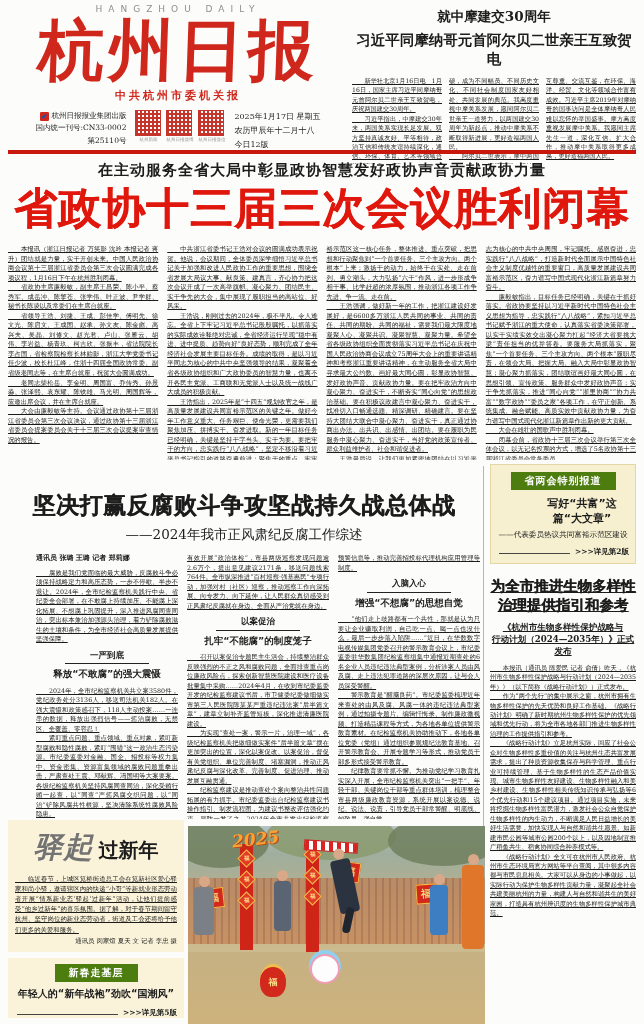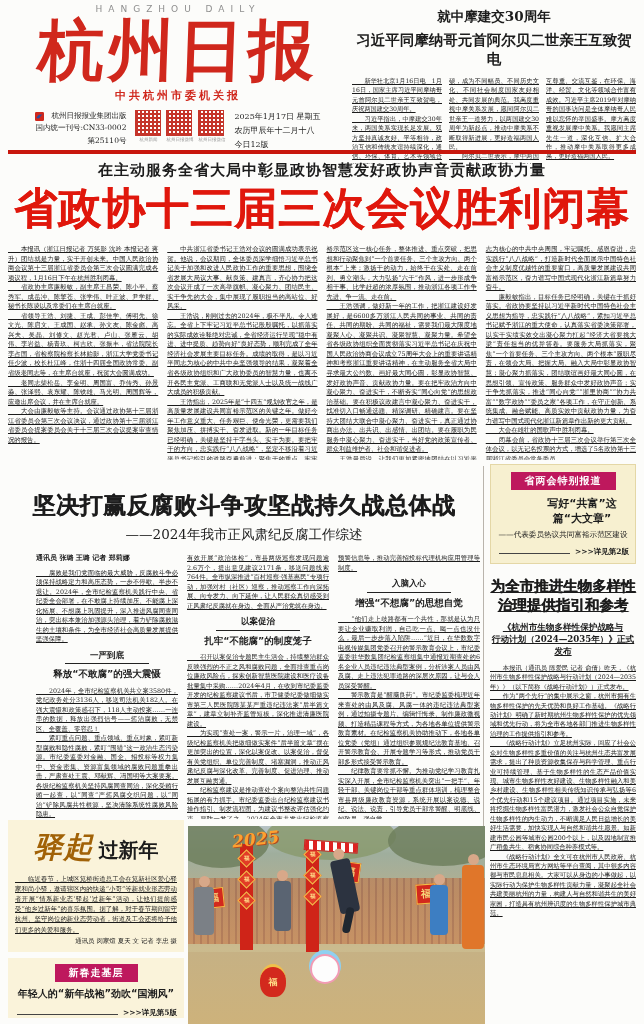"杭州日报报业集团出版" .m-pub-l1 { justify-content: space-between -> flex-end }
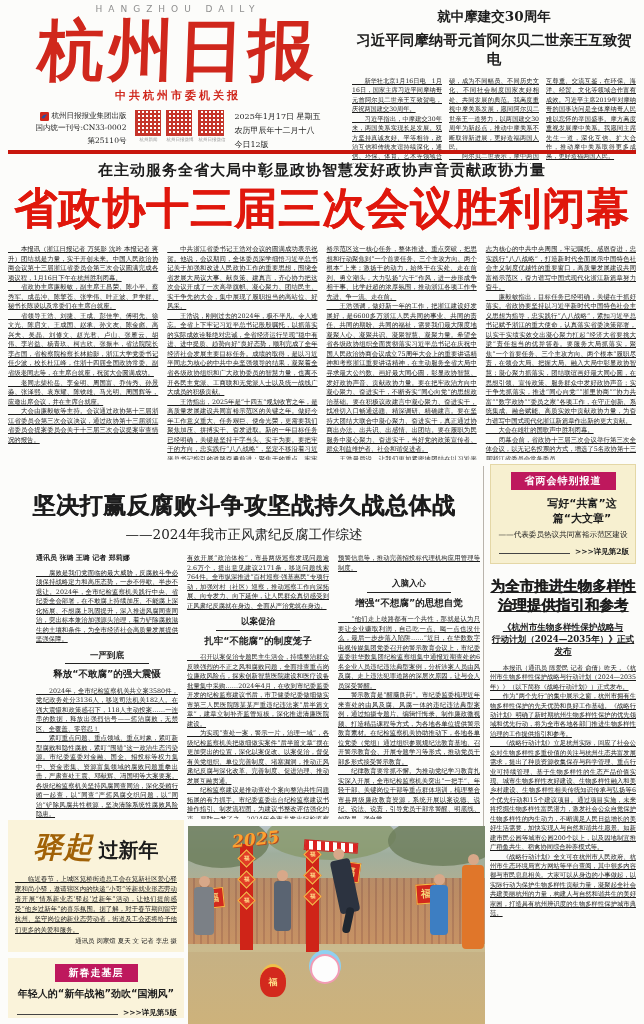"省两会特别报道" .banner { background: #be185d -> #4d7c0f }
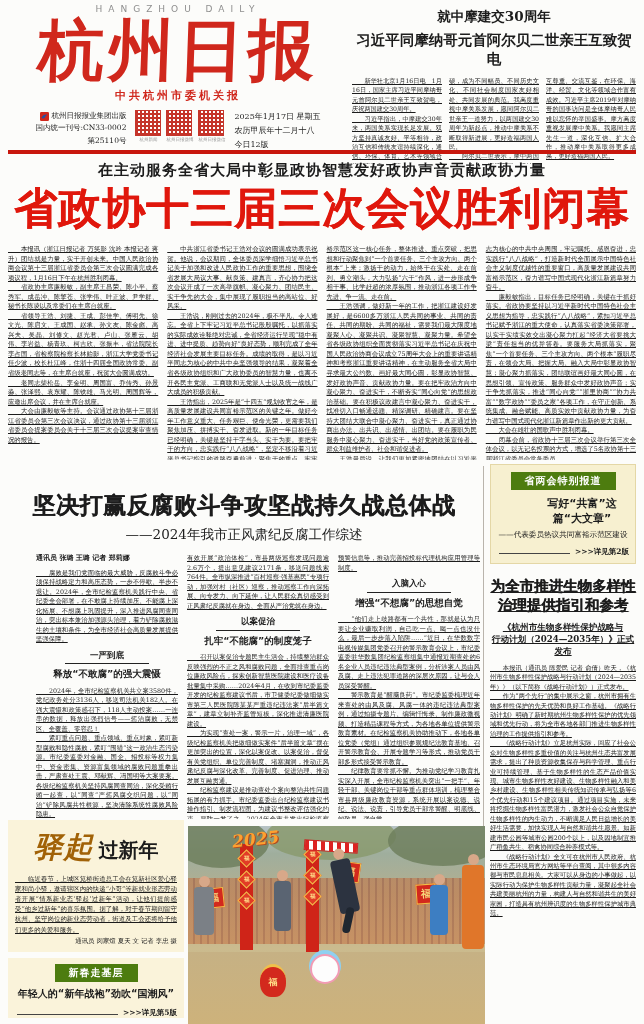"驿起" .y-accent { color: #a16207 -> #737373 }
